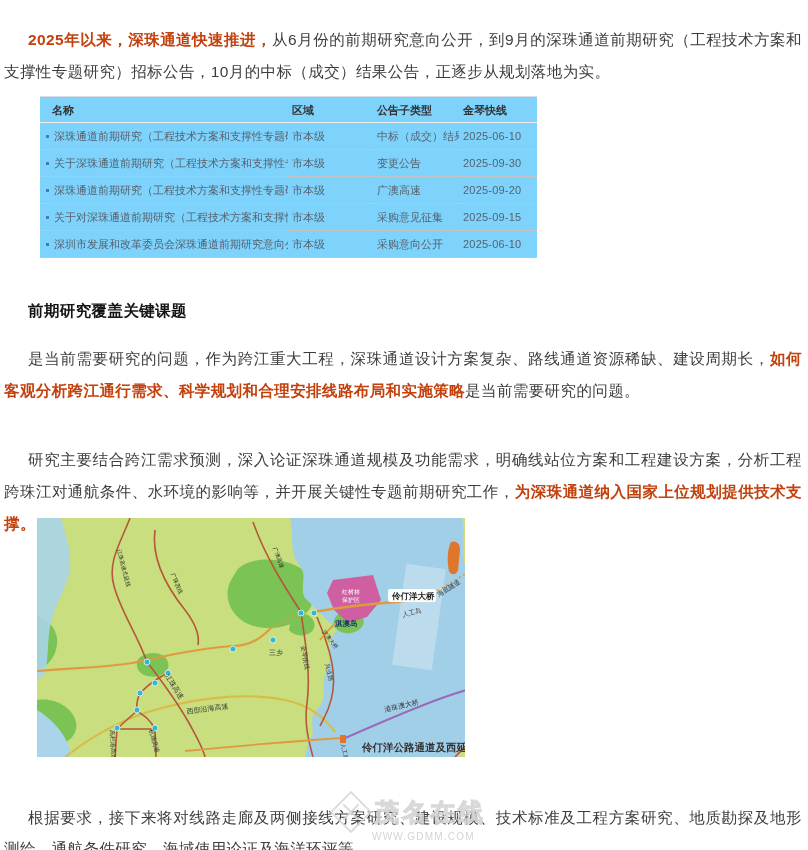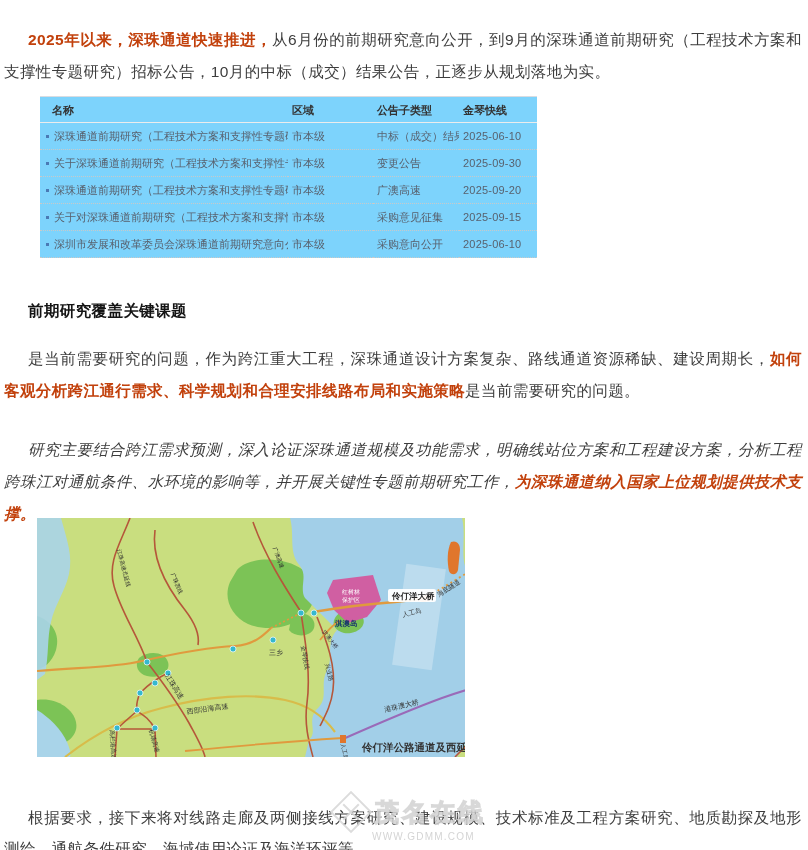"研究主要结合跨江需求预测，深入论证深珠通道规模及功能需求，明确线站位方案和工程建" #p3 { font-style: italic -> none; top: 418px -> 428px }
